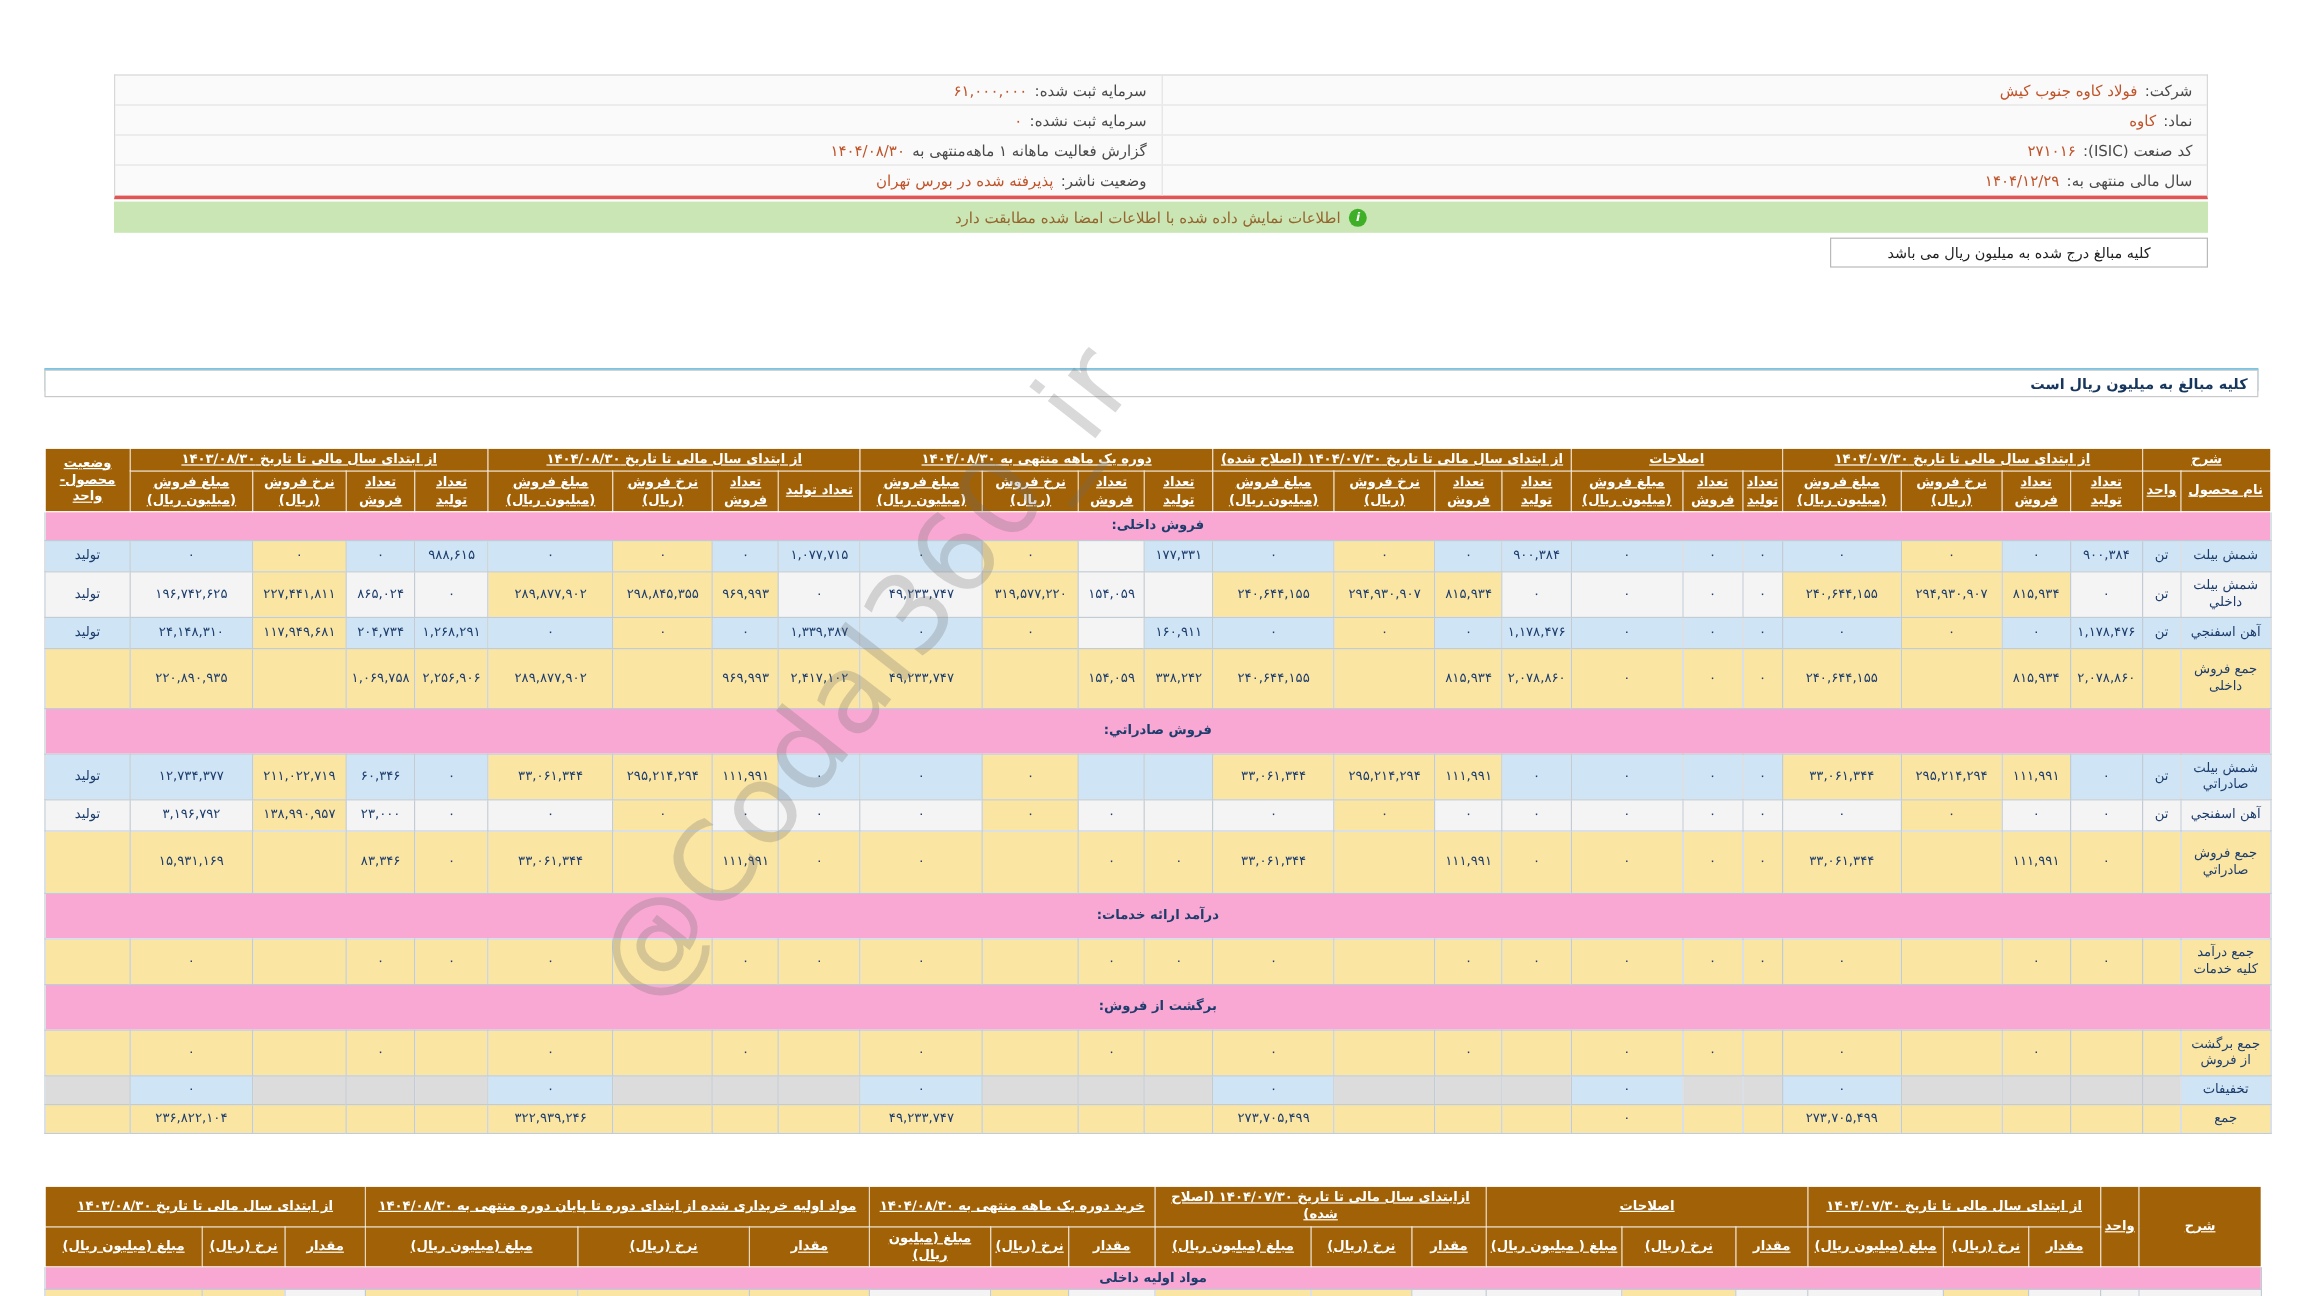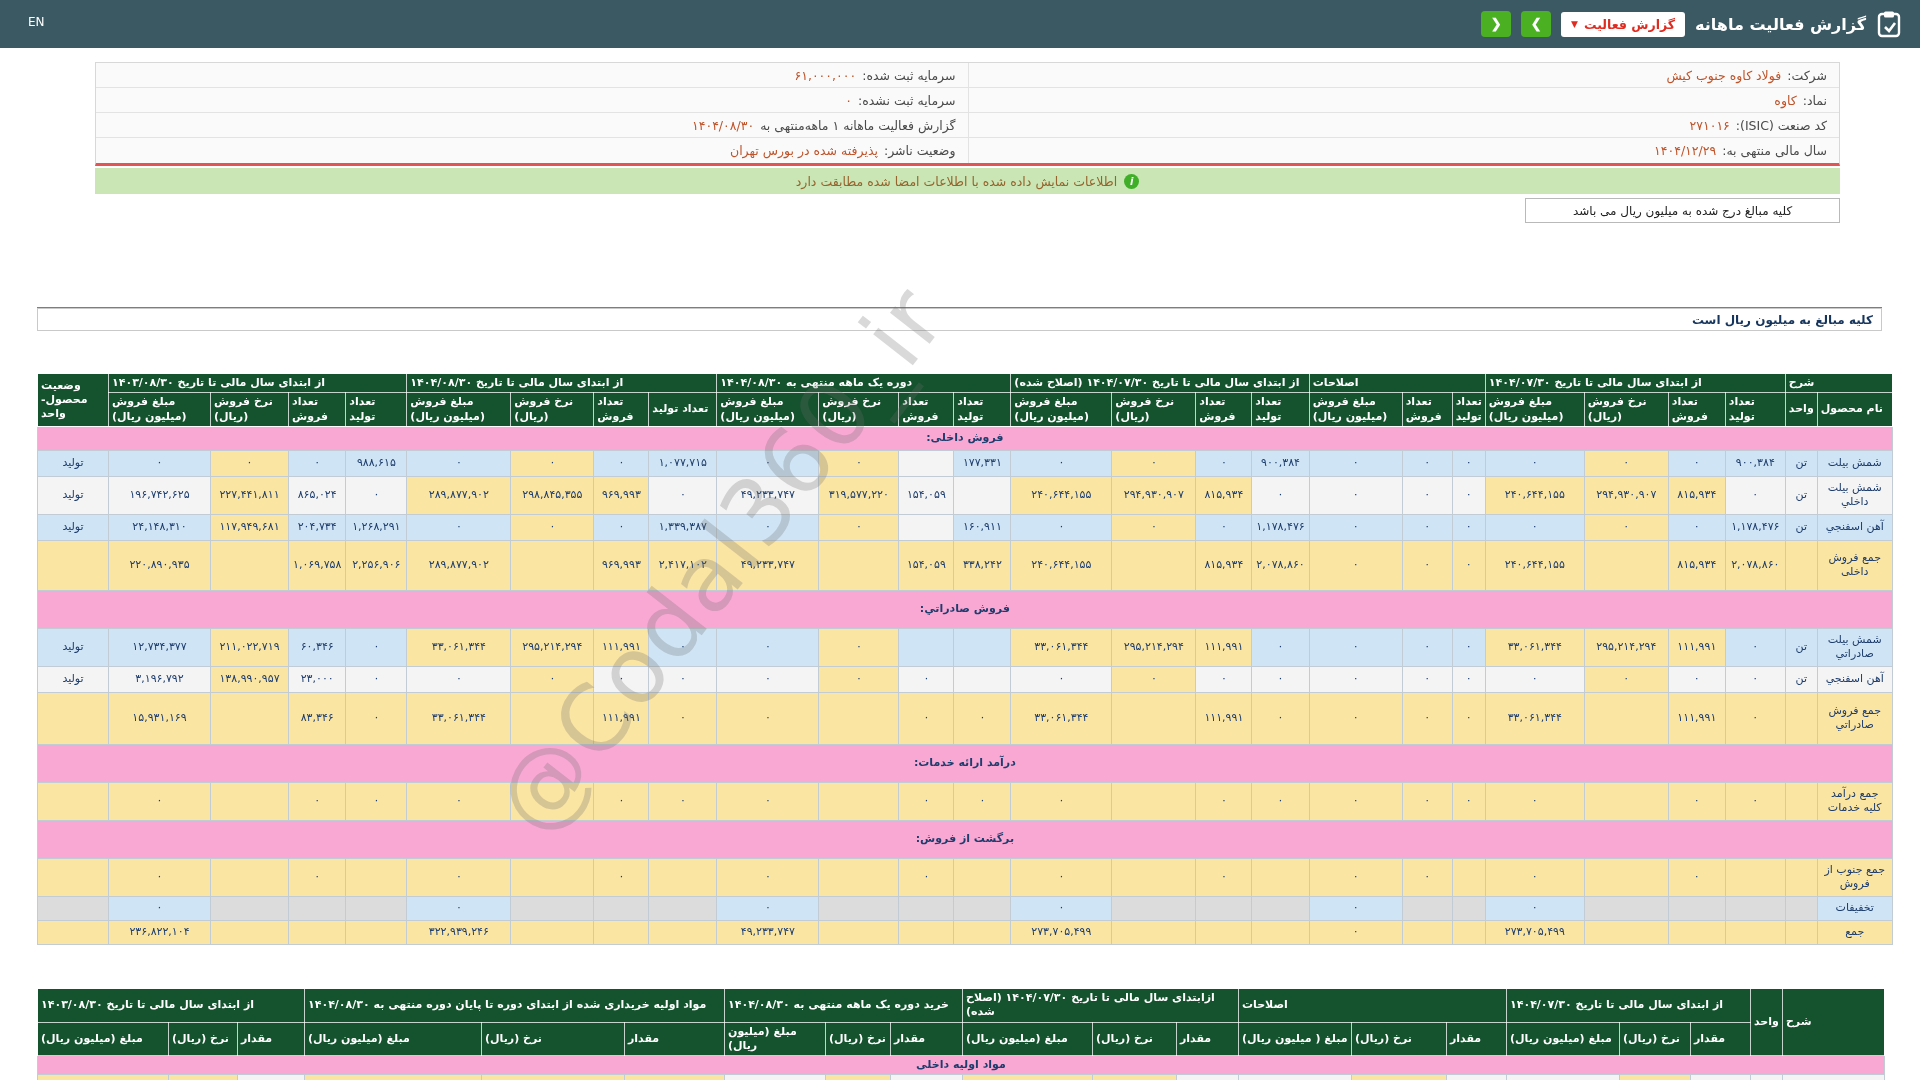"EN" div.topbar { html: <div> <span>EN</span> <div> <svg> <rect></rect> <rect></rect> <path></path> </svg> <span>گزارش فعالیت ماهانه</span> <button> <span>گزارش فعالیت</span> <span>▼</span> </button> <button>❯</button> <button>❮</button> </div> </div> -> none }
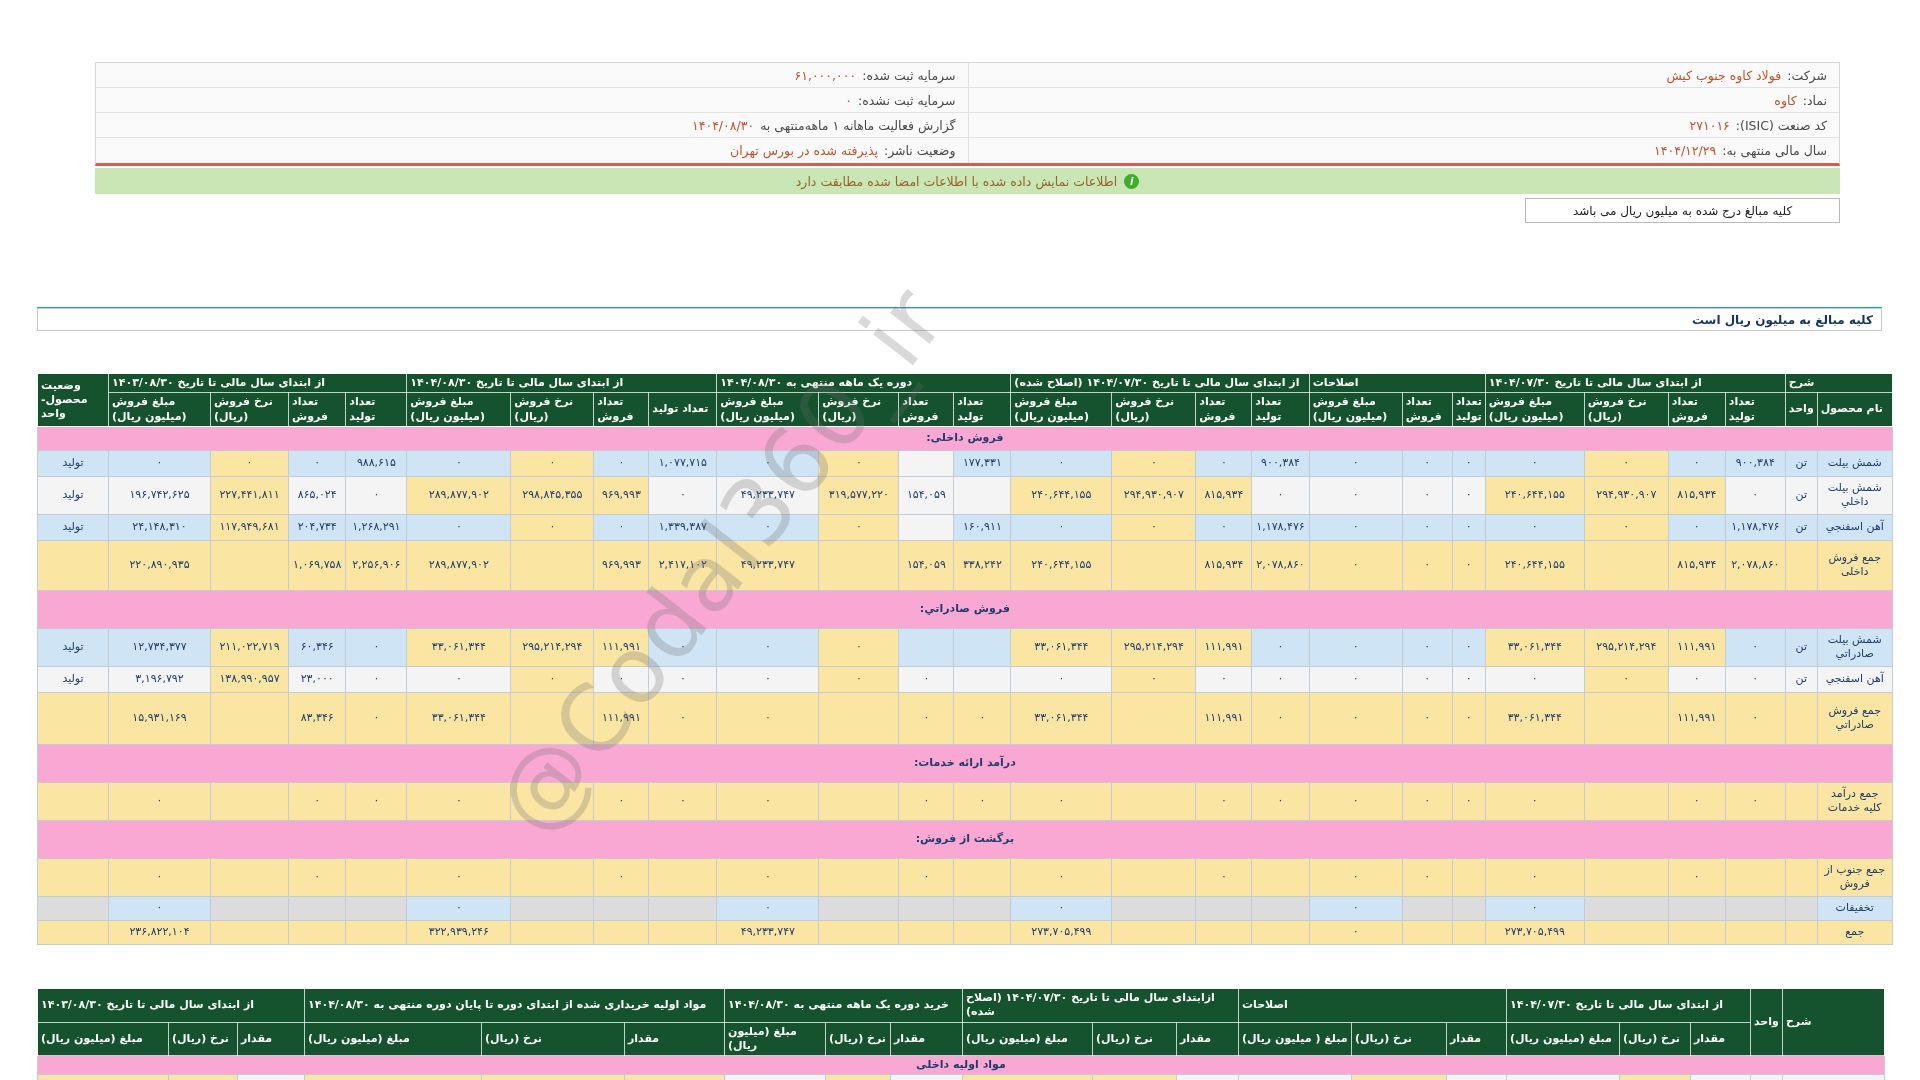"وضعیت محصول-واحد" table.grid th { background: #14532d -> #a16207; text-align: left -> center; text-decoration: none -> underline }
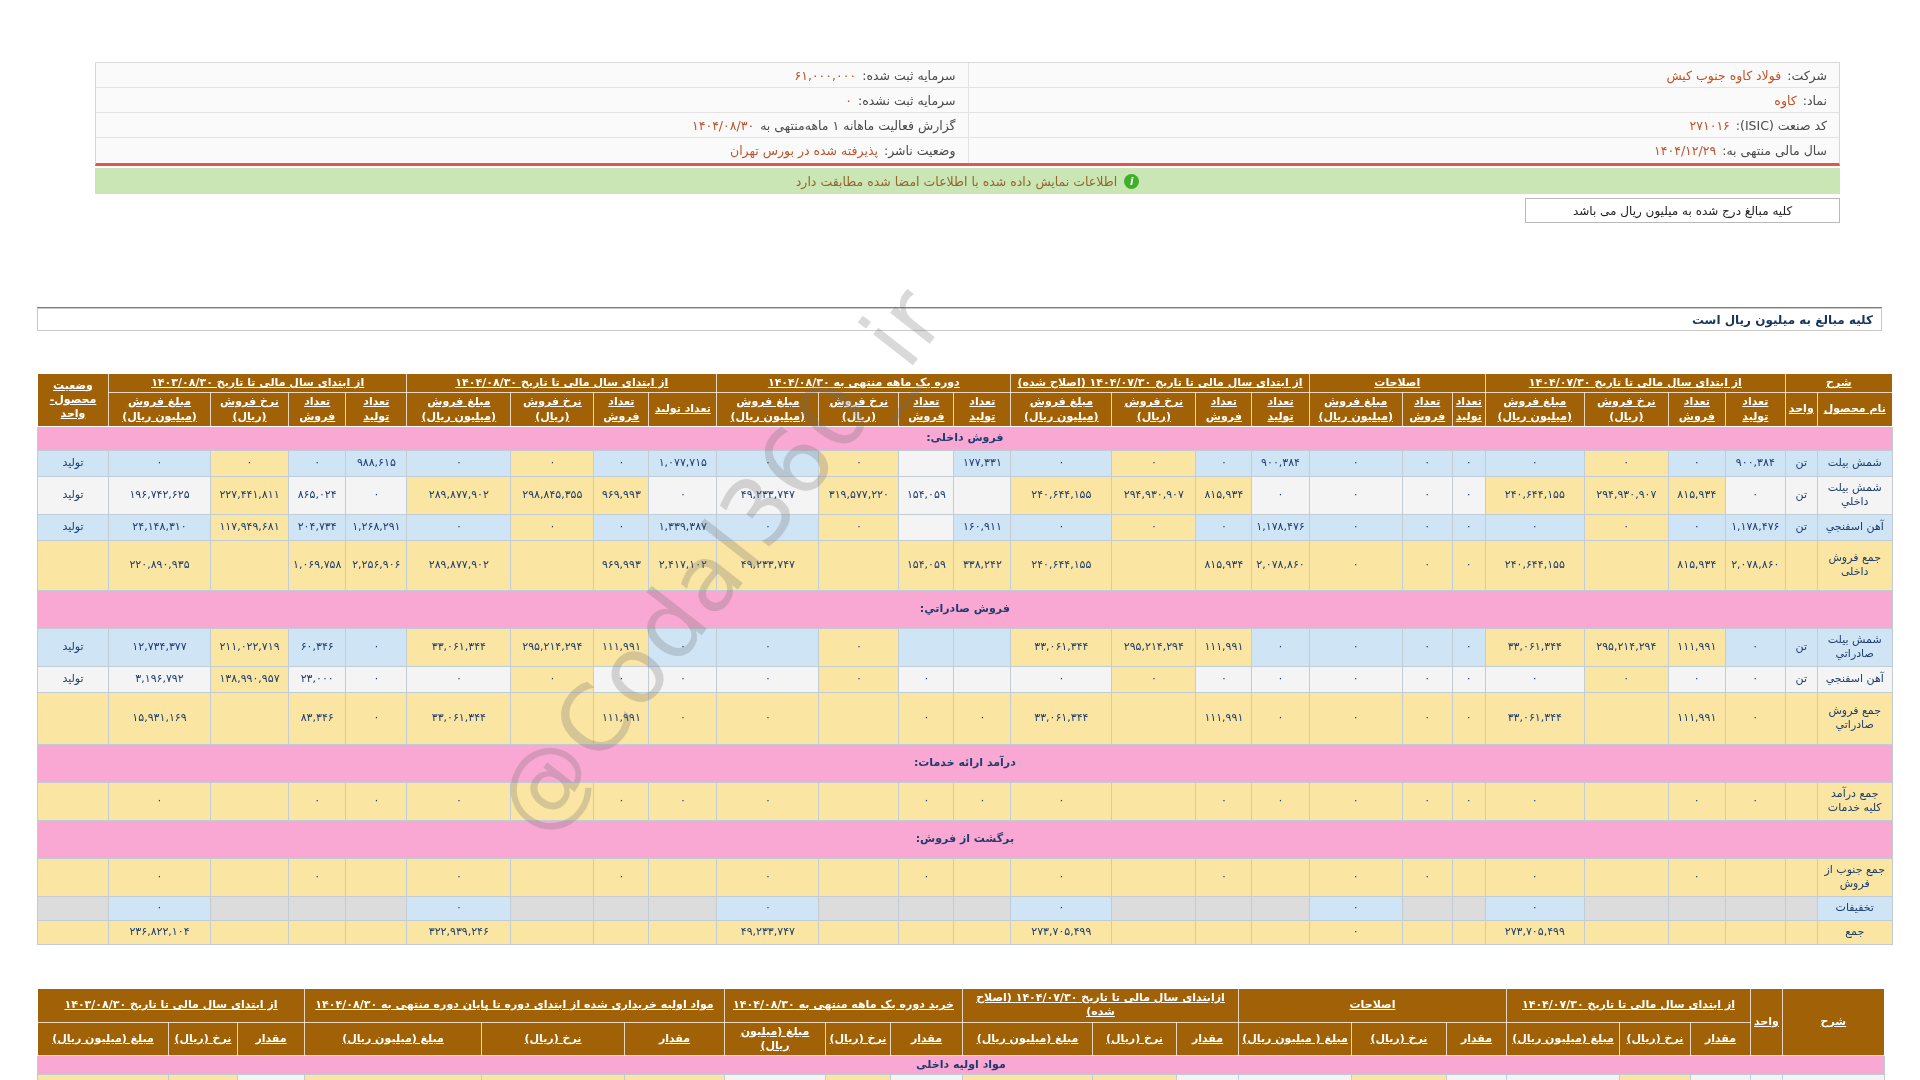"جمع جنوب از فروش" td.c-y { text: جنوب -> برگشت }
